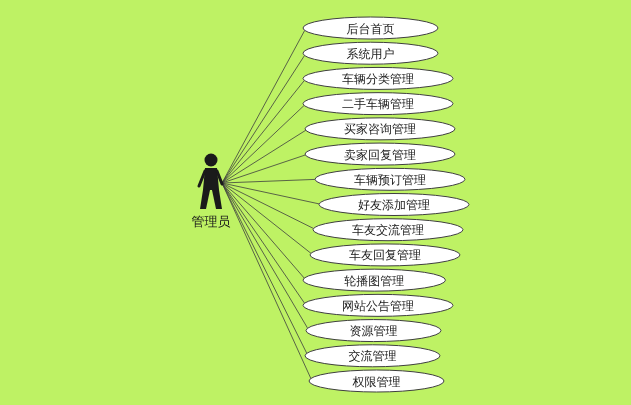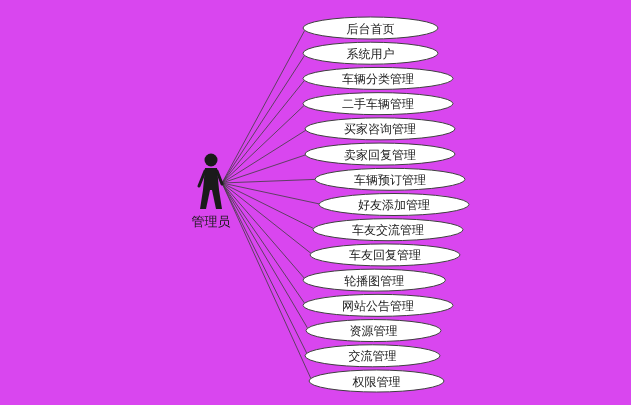"后台首页" .canvas { background: #d946ef -> #bef264 }
